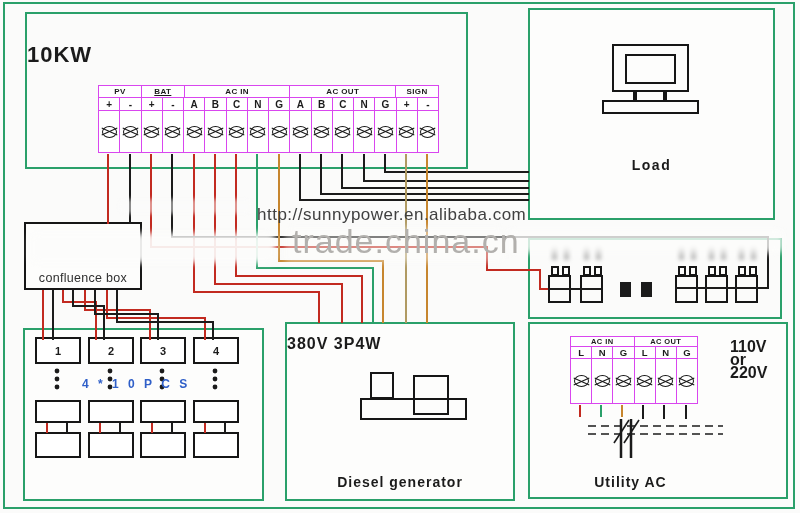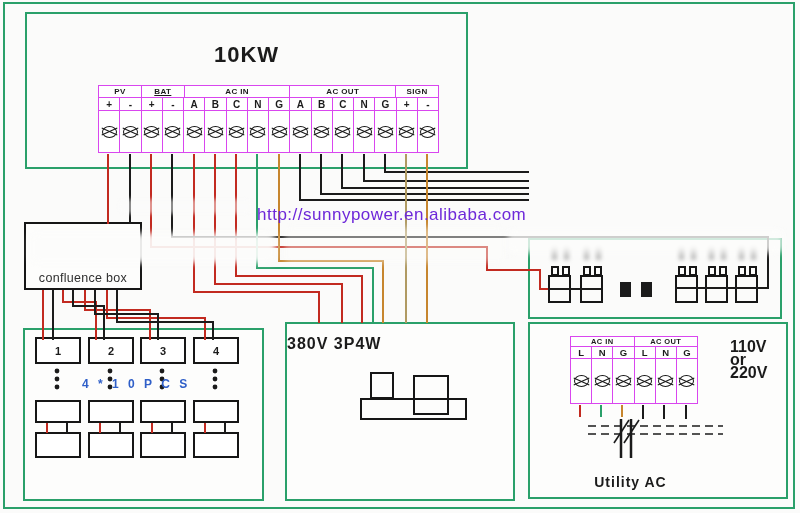"10KW" #inv-title { text-align: center -> left }
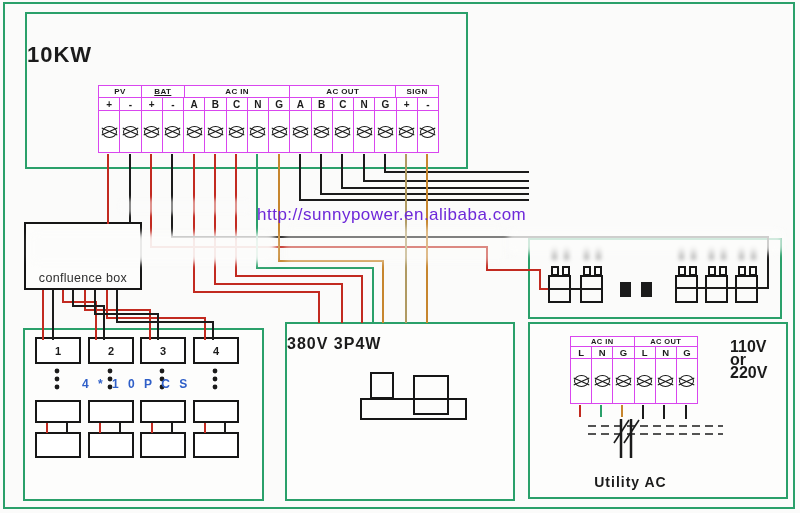"Load" div.gbox { html: none -> <div> <div></div> <div></div> <div></div> <div></div> <div></div> <div>Load</div> </div> }
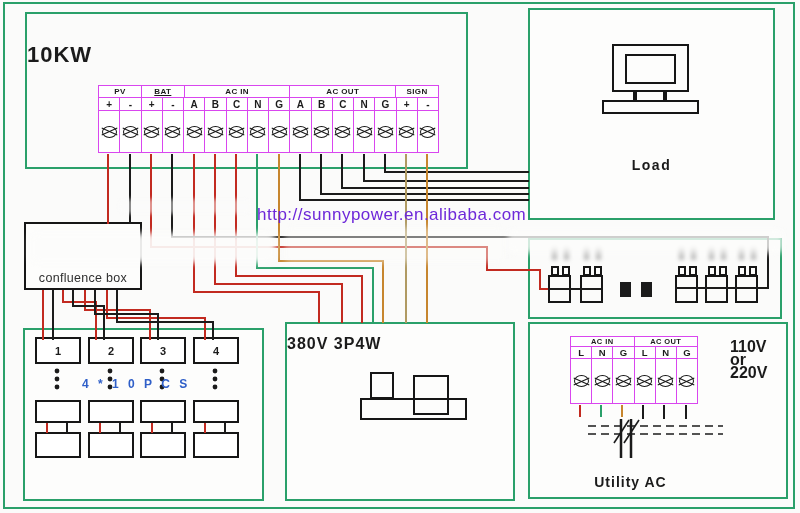"http://sunnypower.en.alibaba.com" #wm-url { color: #6d28d9 -> #404040 }
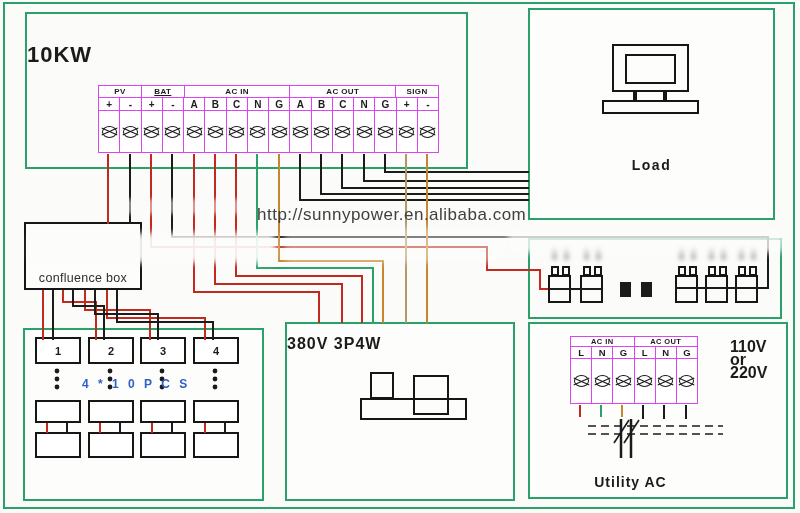"trade.china.cn" div { html: none -> <div>trade.china.cn</div> }
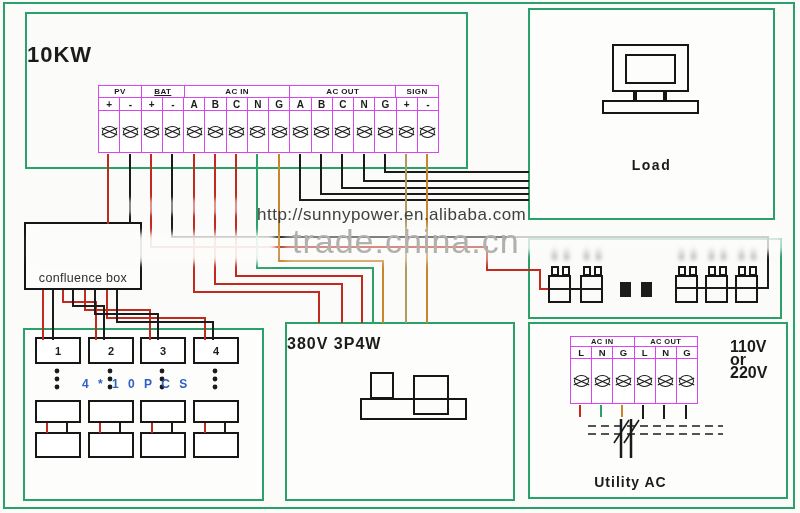"Diesel generator" div.caption { html: none -> <div>Diesel generator</div> }
